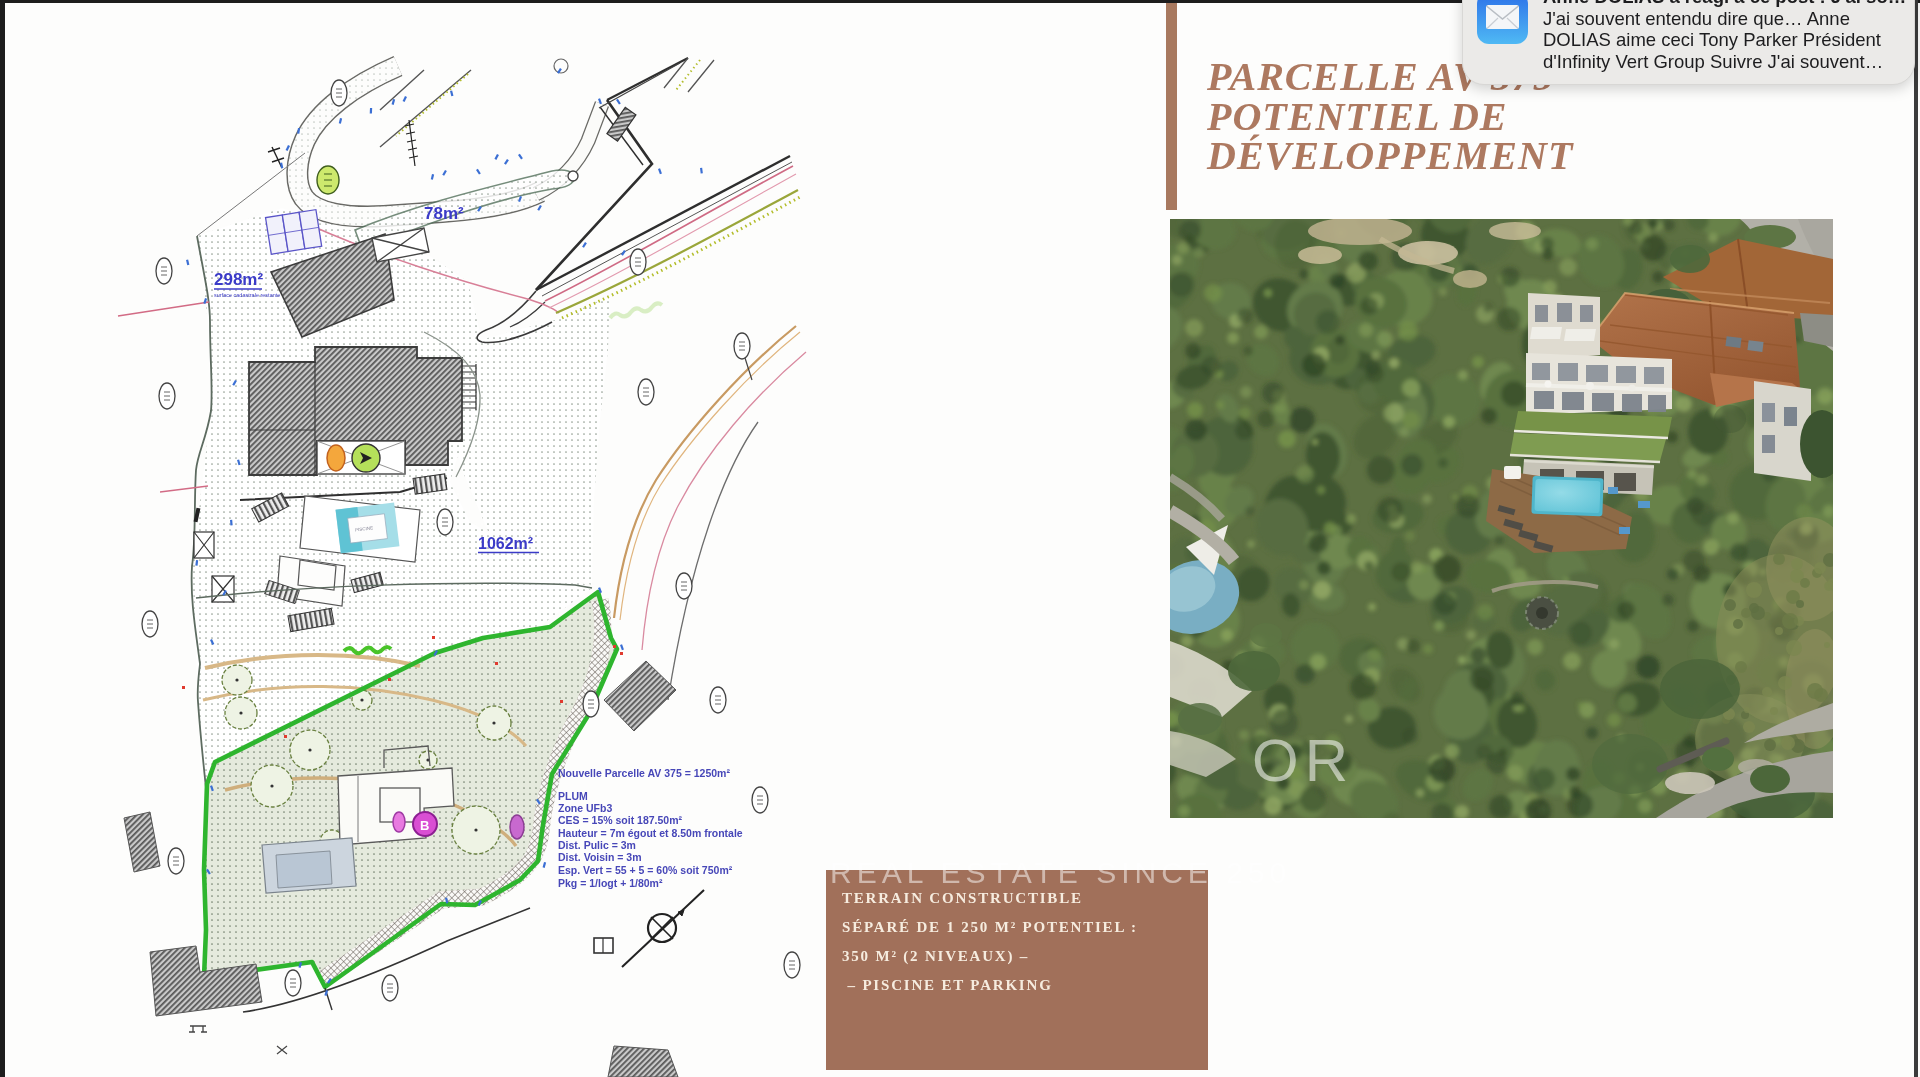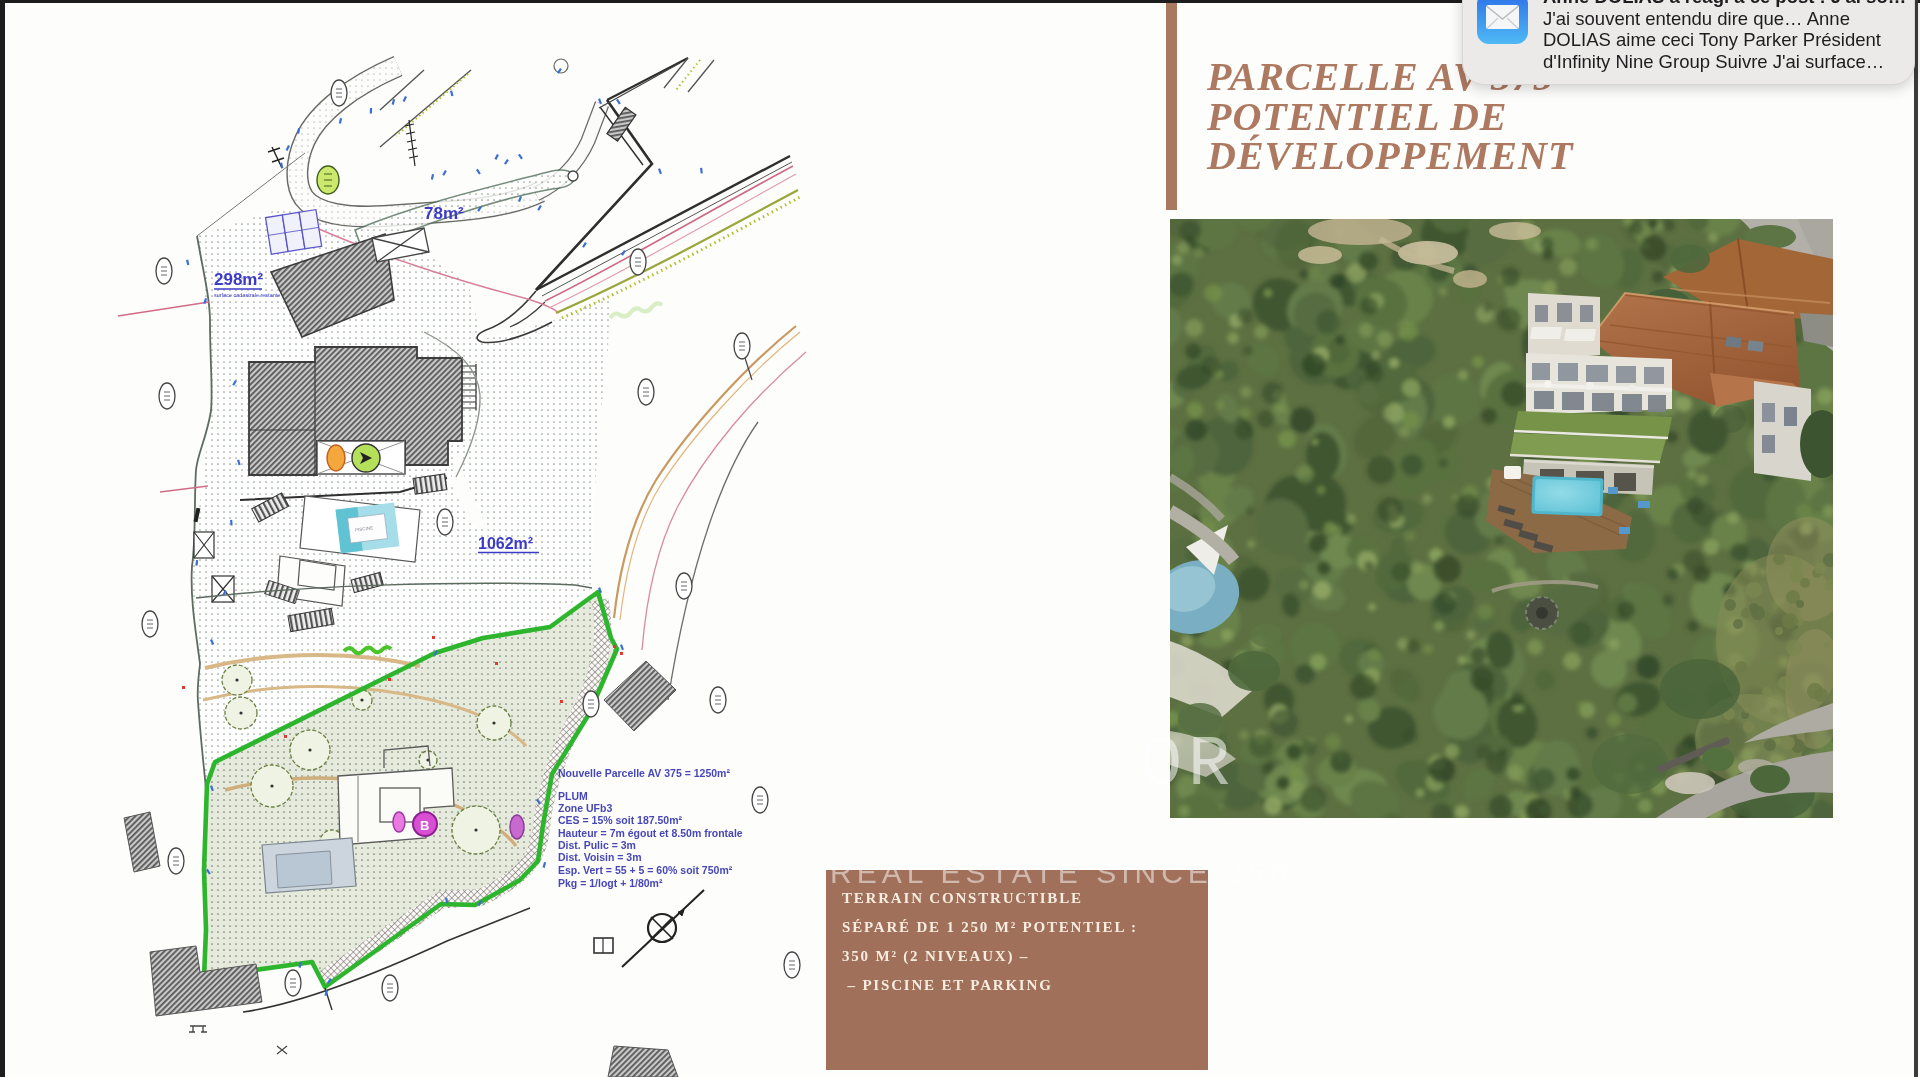"J'ai souvent entendu dire que…" div { text: Nine Group Suivre J'ai surface -> Vert Group Suivre J'ai souvent }
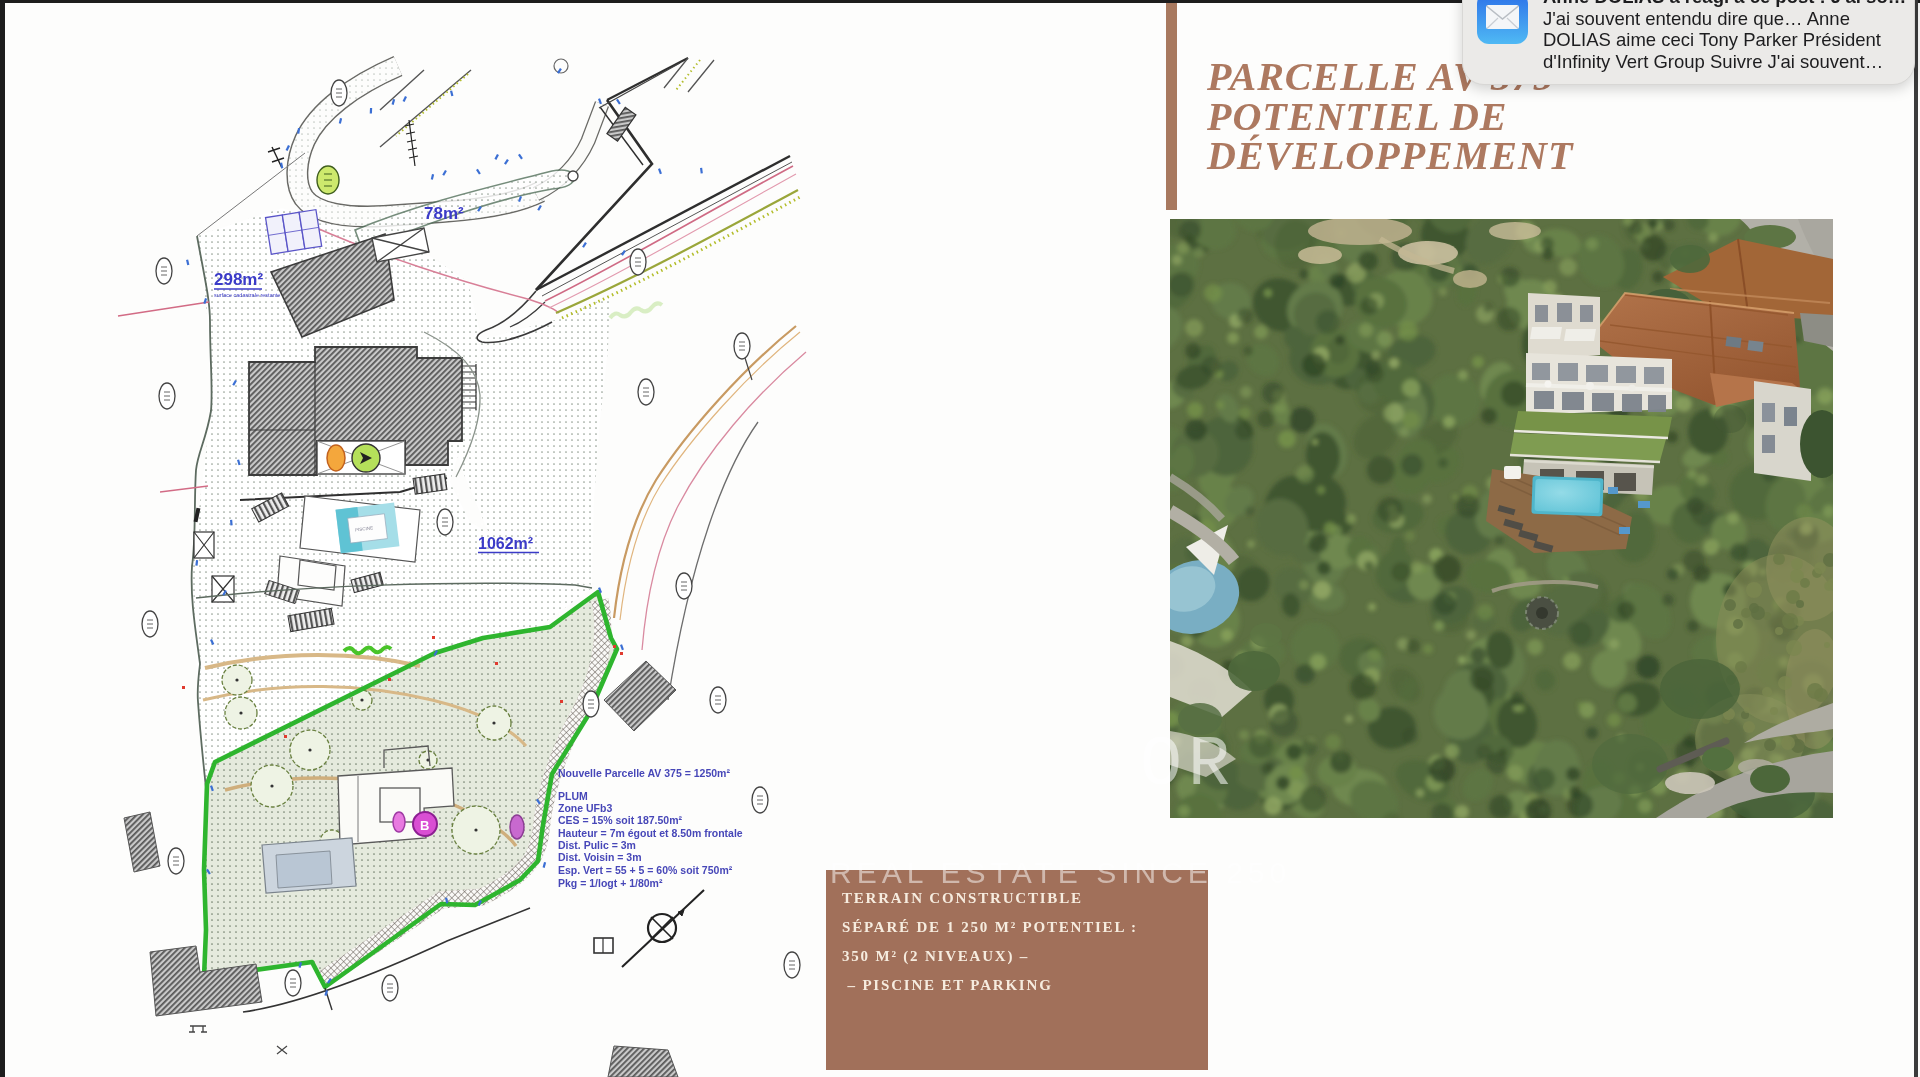"OR" div.abs { font-family: Liberation Mono, monospace -> Liberation Sans, sans-serif; font-size: 70px -> 60px; left: 1140px -> 1252px }
